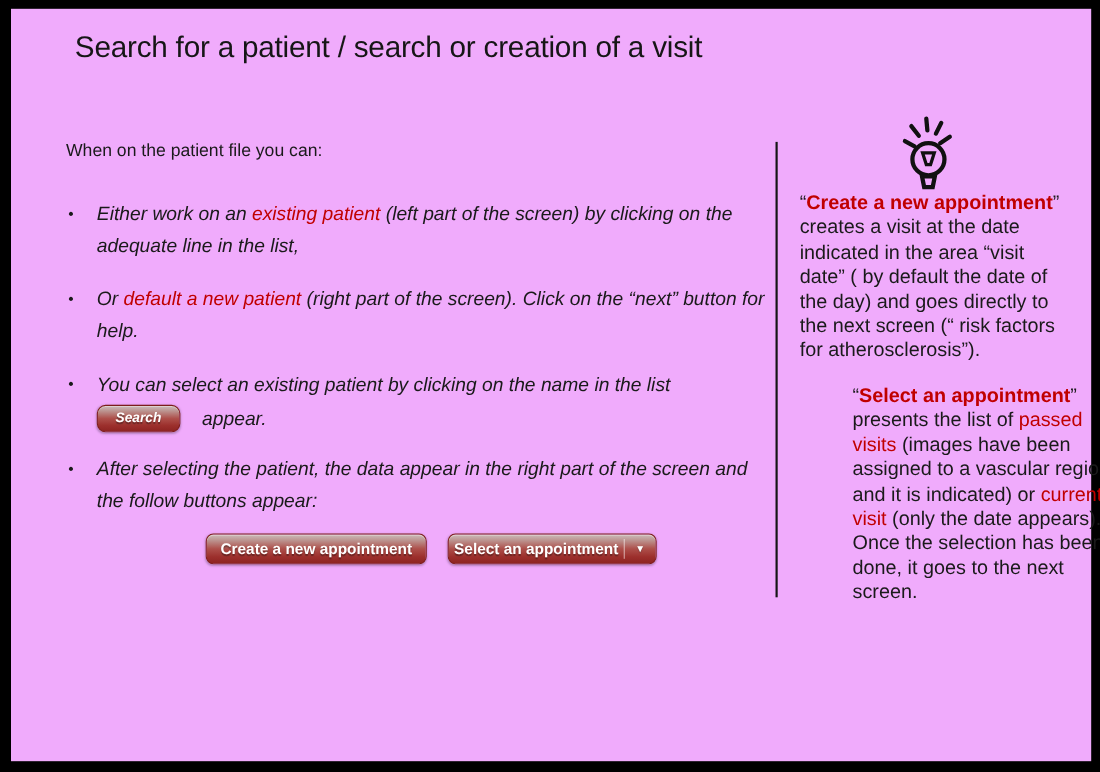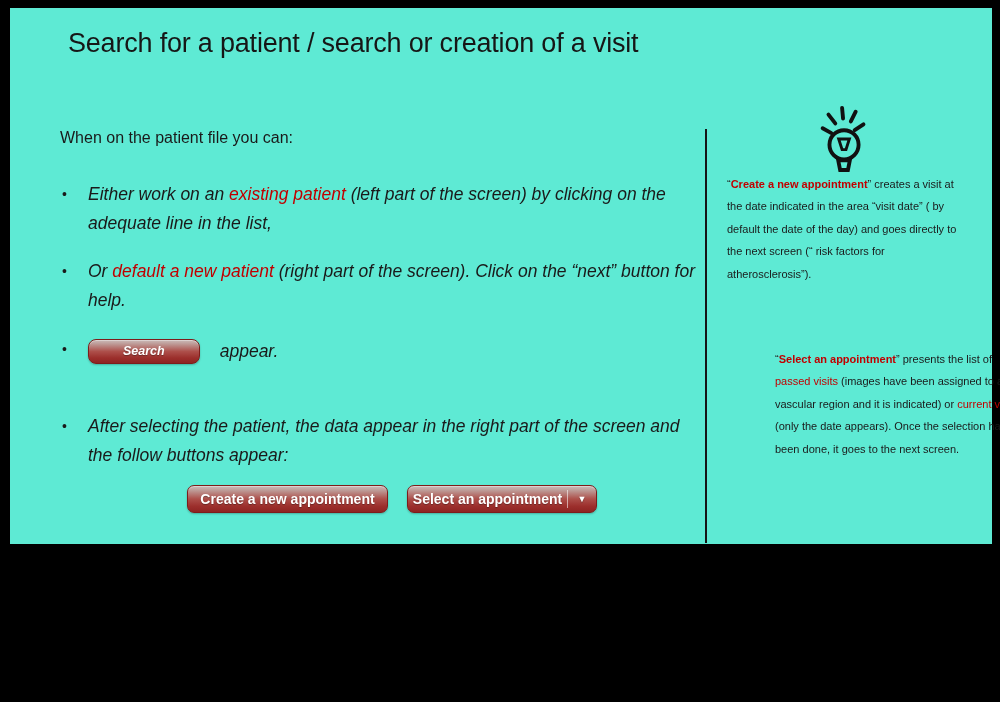"Search for a patient /" .slide { background: #5eead4 -> #f0abfc; height: 536px -> 684px }
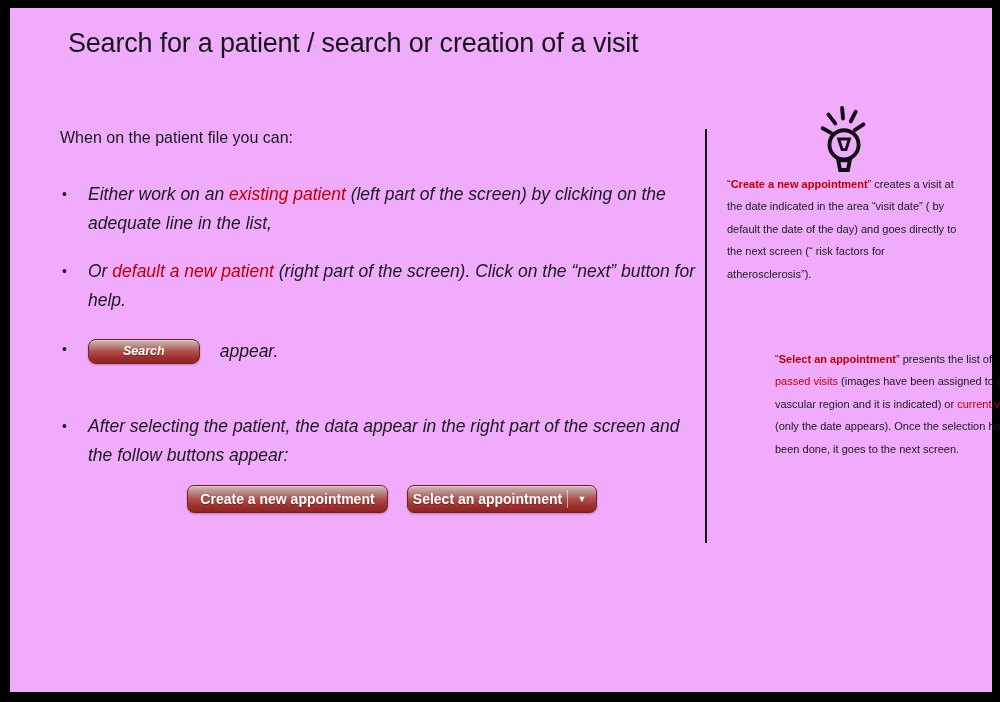"“Create a new appointment” creates" .side-para { font-size: 11px -> 18px }
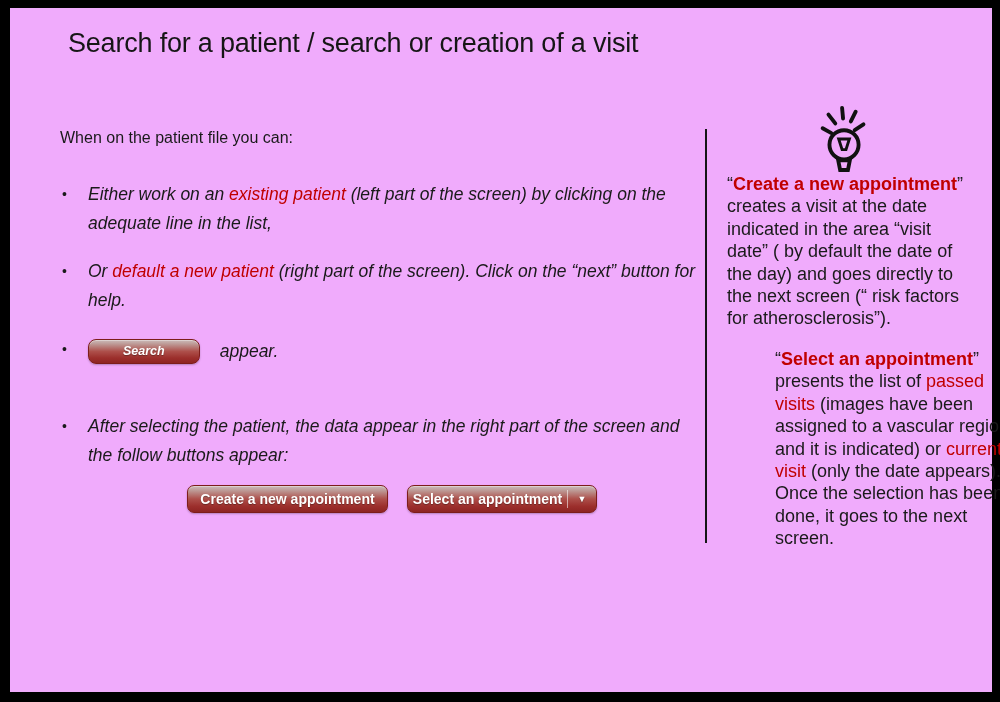"You can select an existing" div { html: none -> <div>You can select an existing patient by clicking on the name in the list</div> }
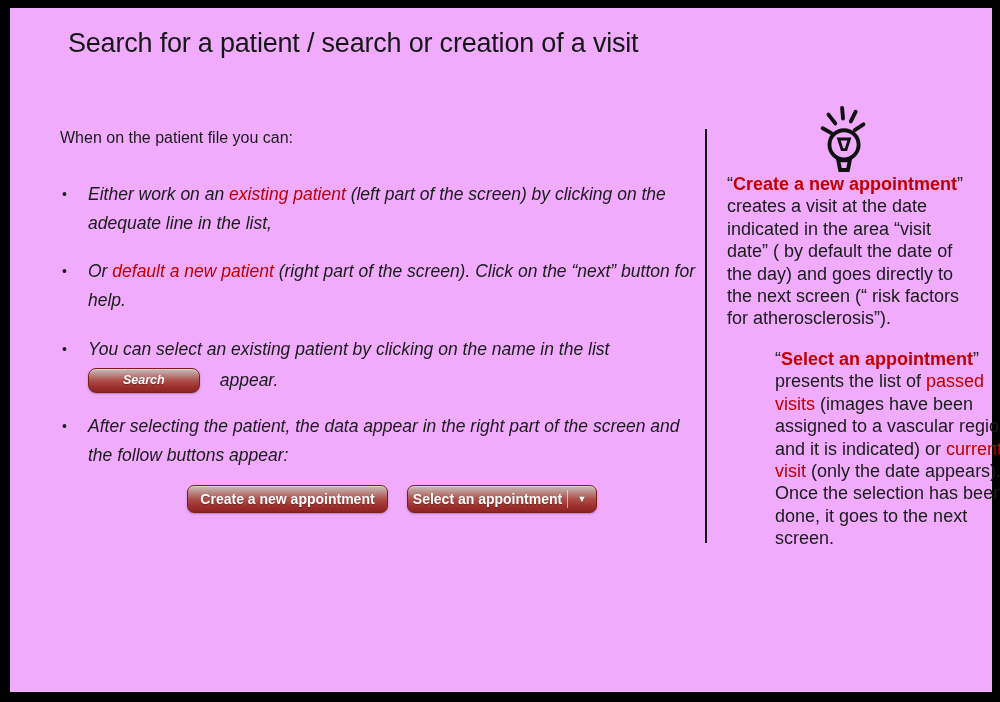"Search" .search-btn { padding: 0 34px -> 0 16px }
